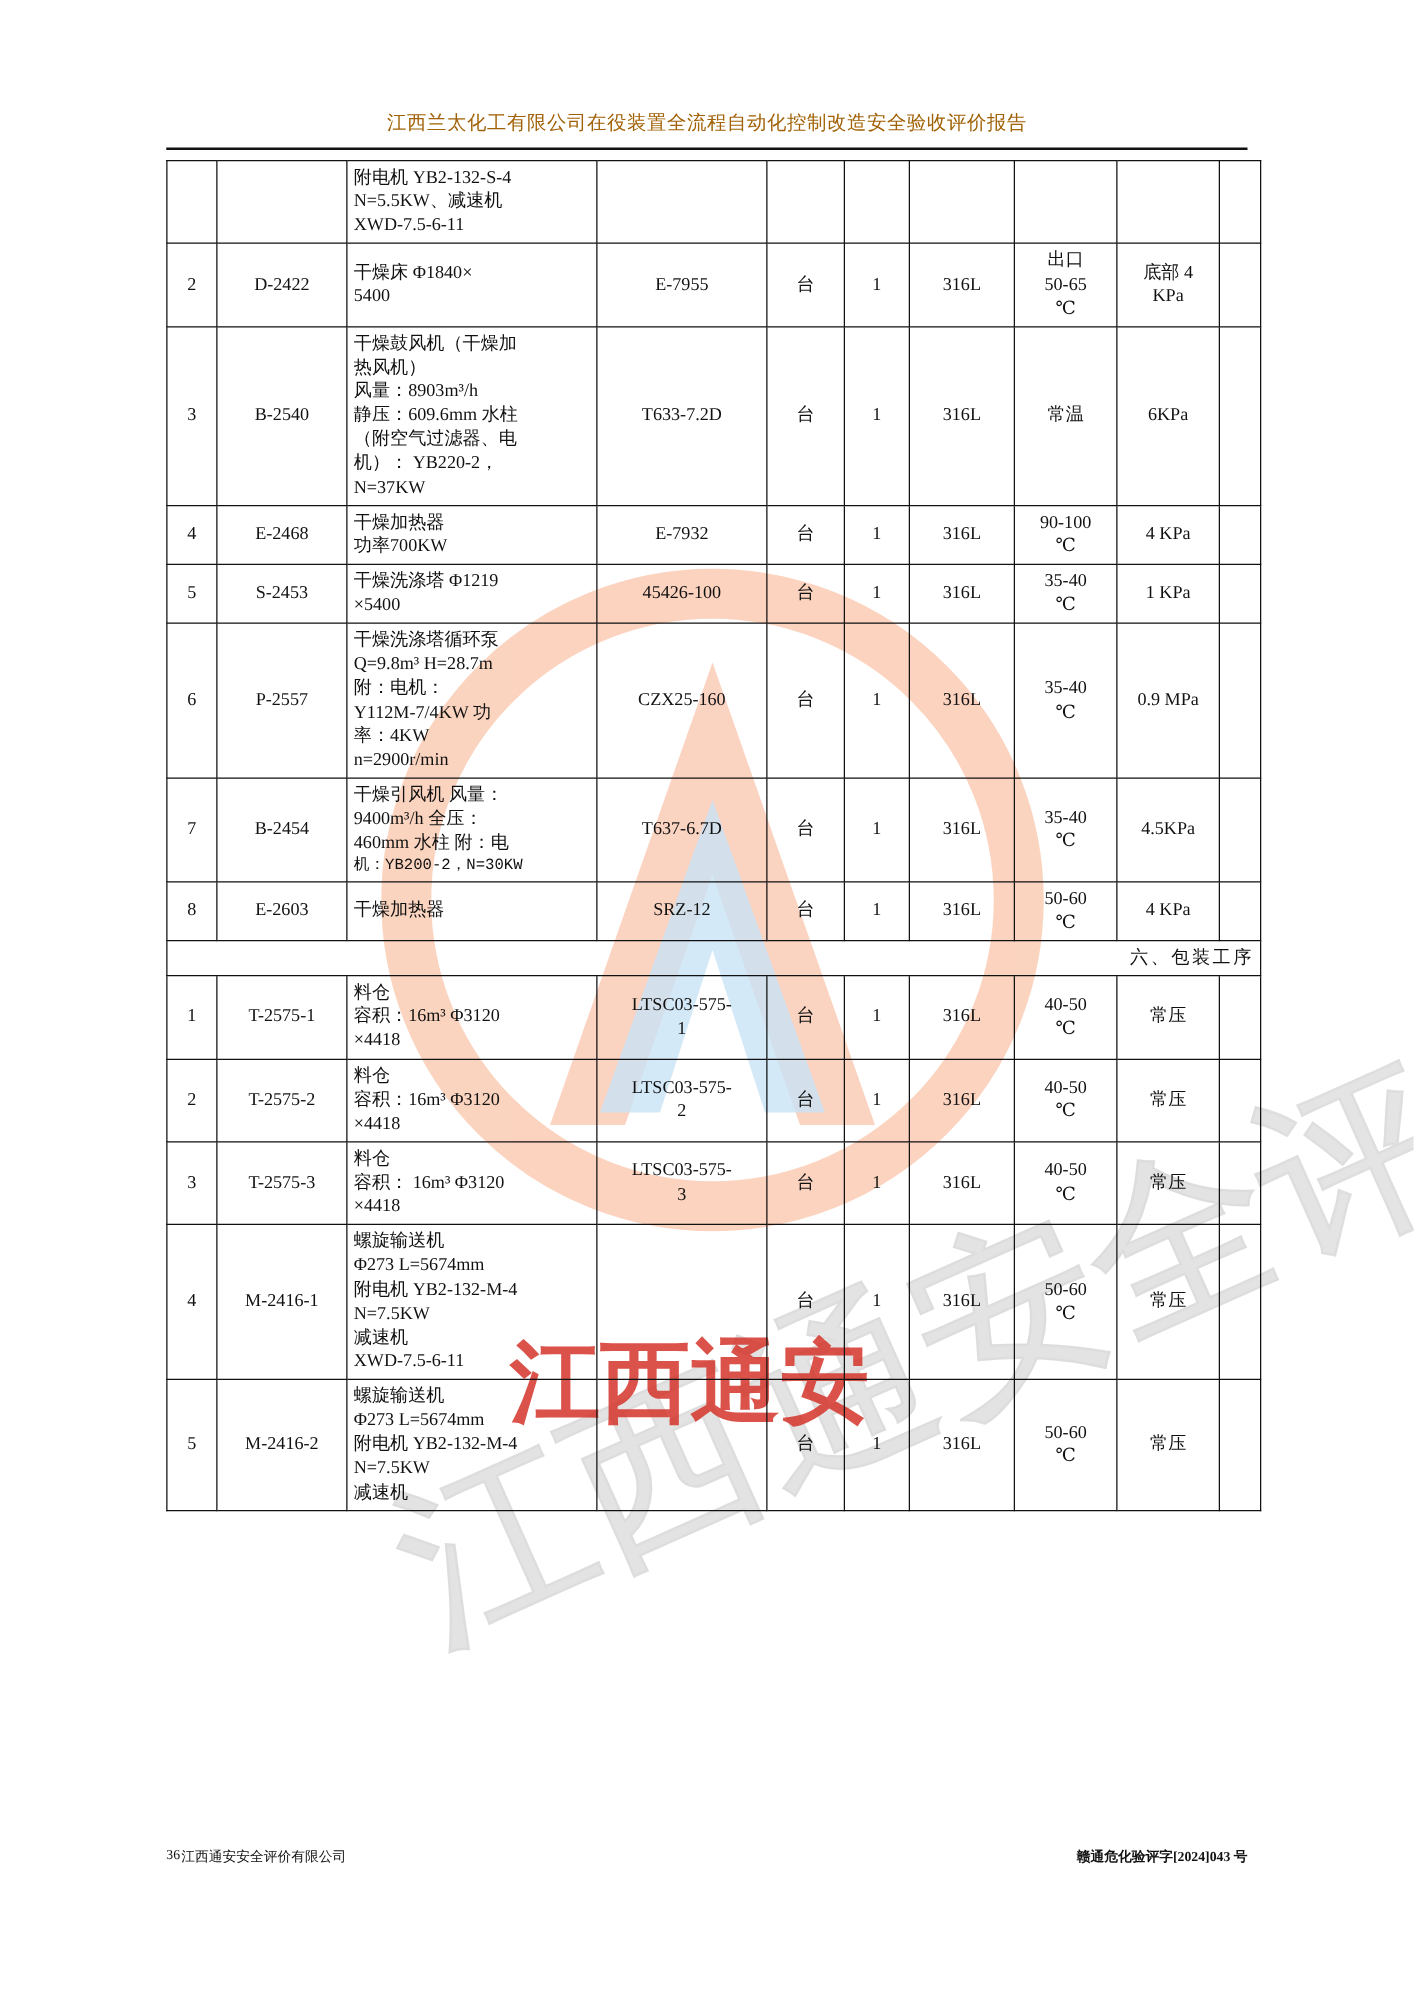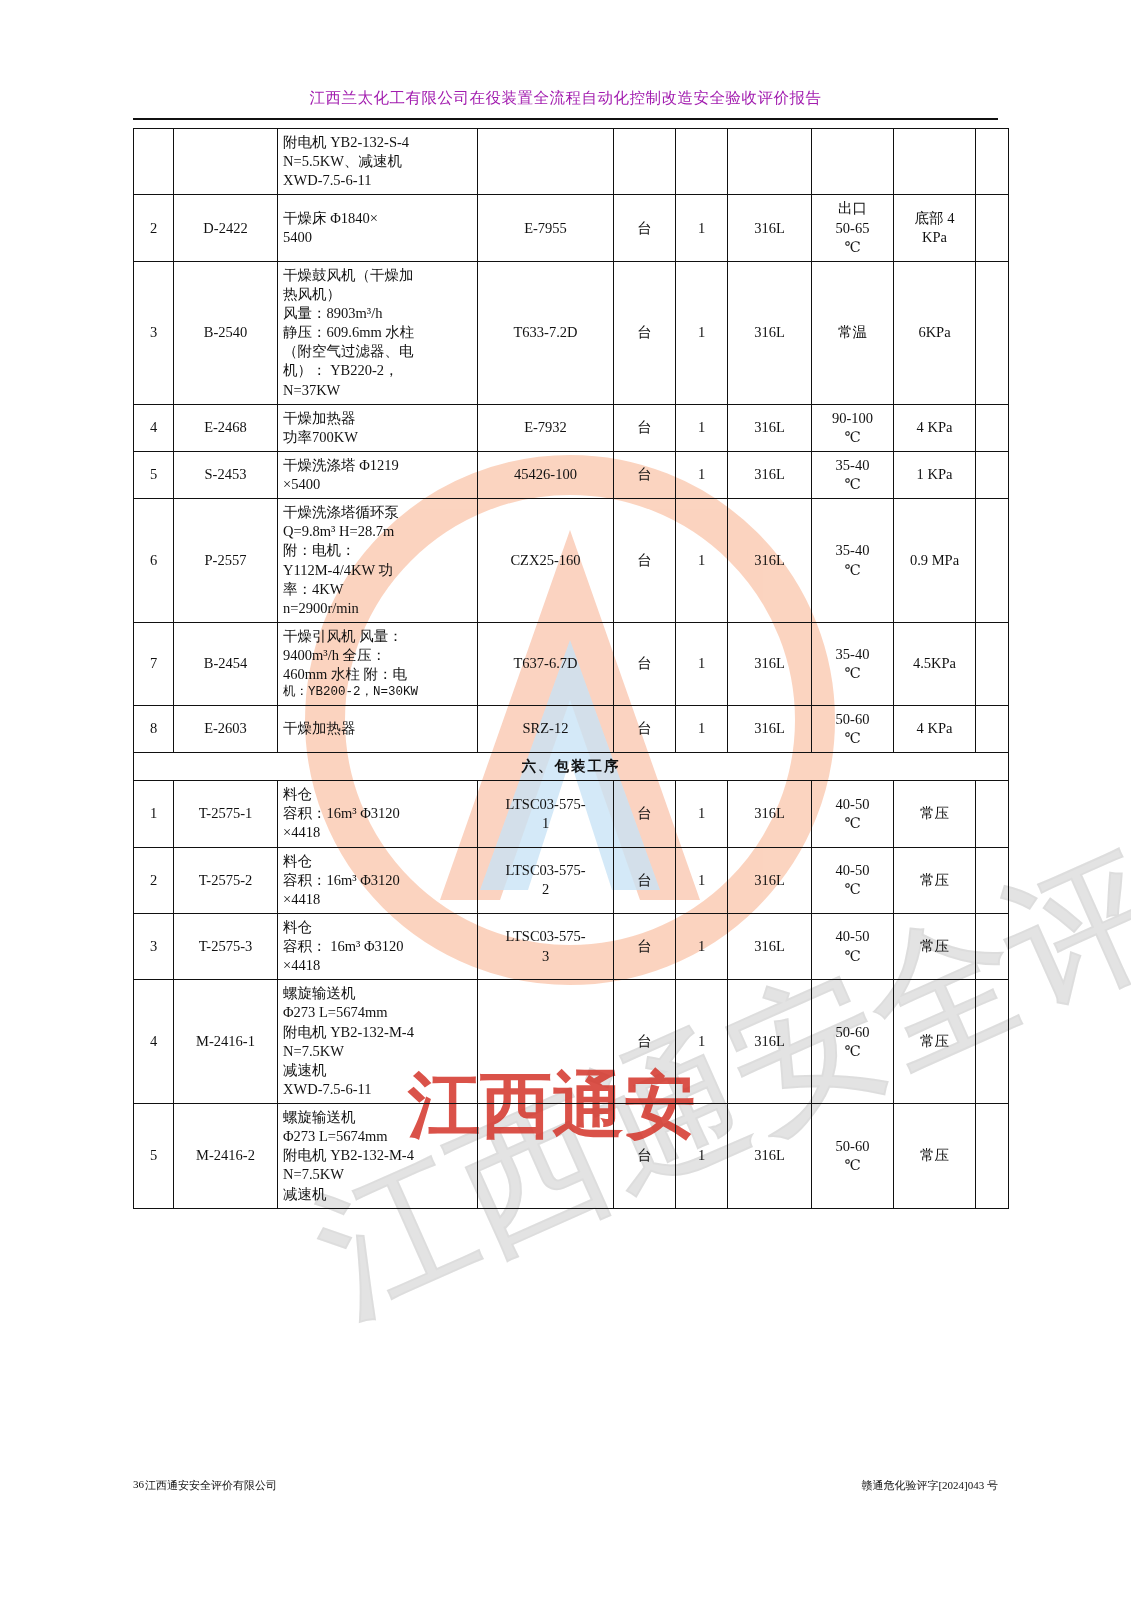"江西兰太化工有限公司在役装置全流程自动化控制改造安全验收评价报告" .doc-header { color: #a21caf -> #a16207 }
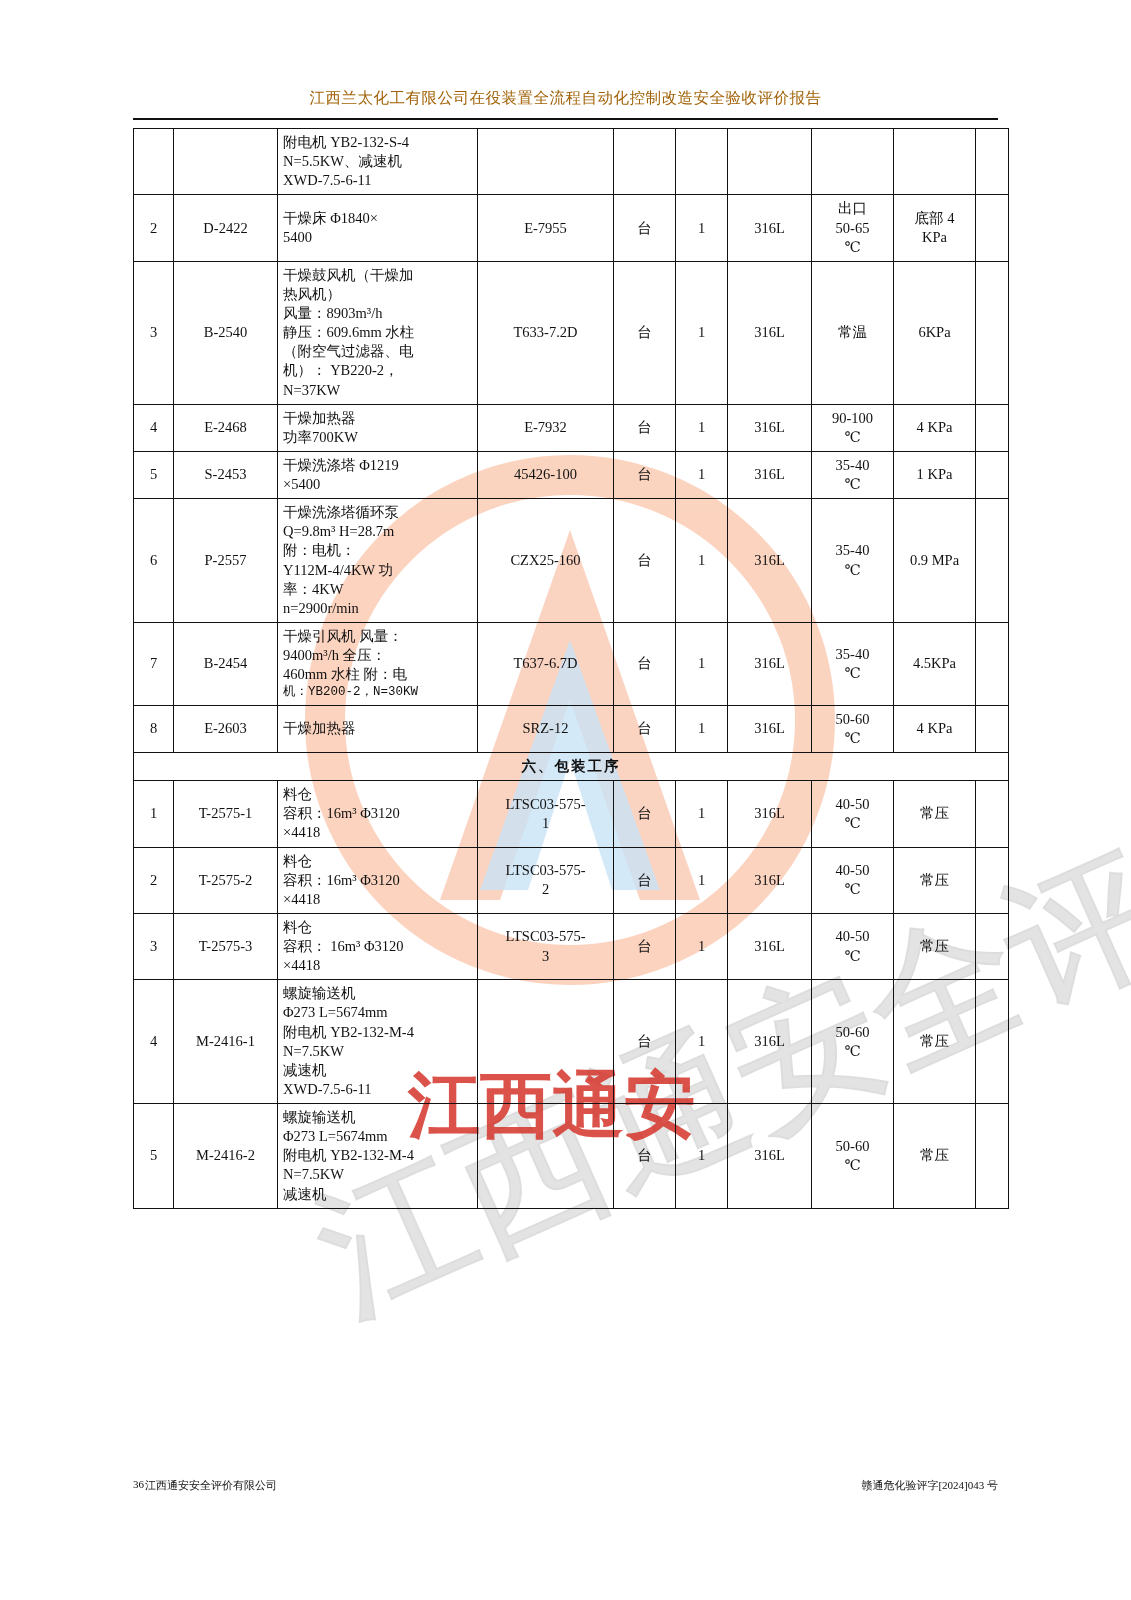"Y112M-4/4KW 功" div { text: Y112M-4/4KW -> Y112M-7/4KW }
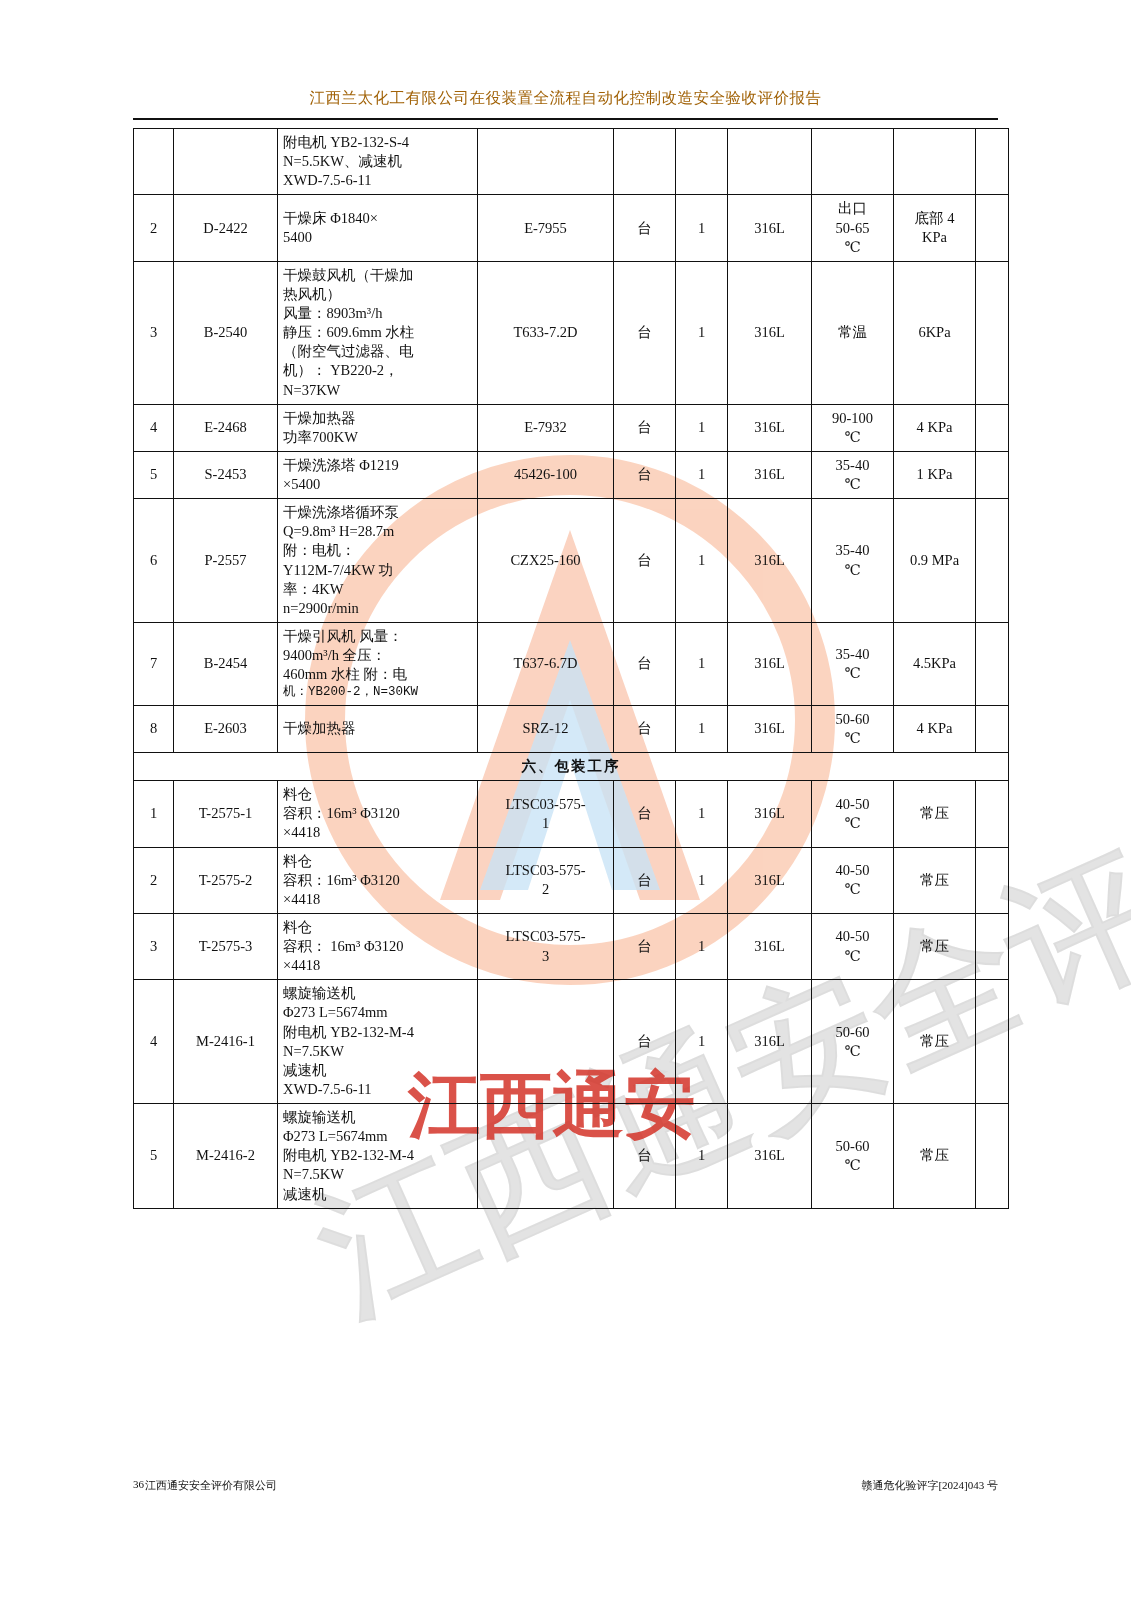"六、包装工序" .section-row td { font-weight: bold -> normal; text-align: center -> right }
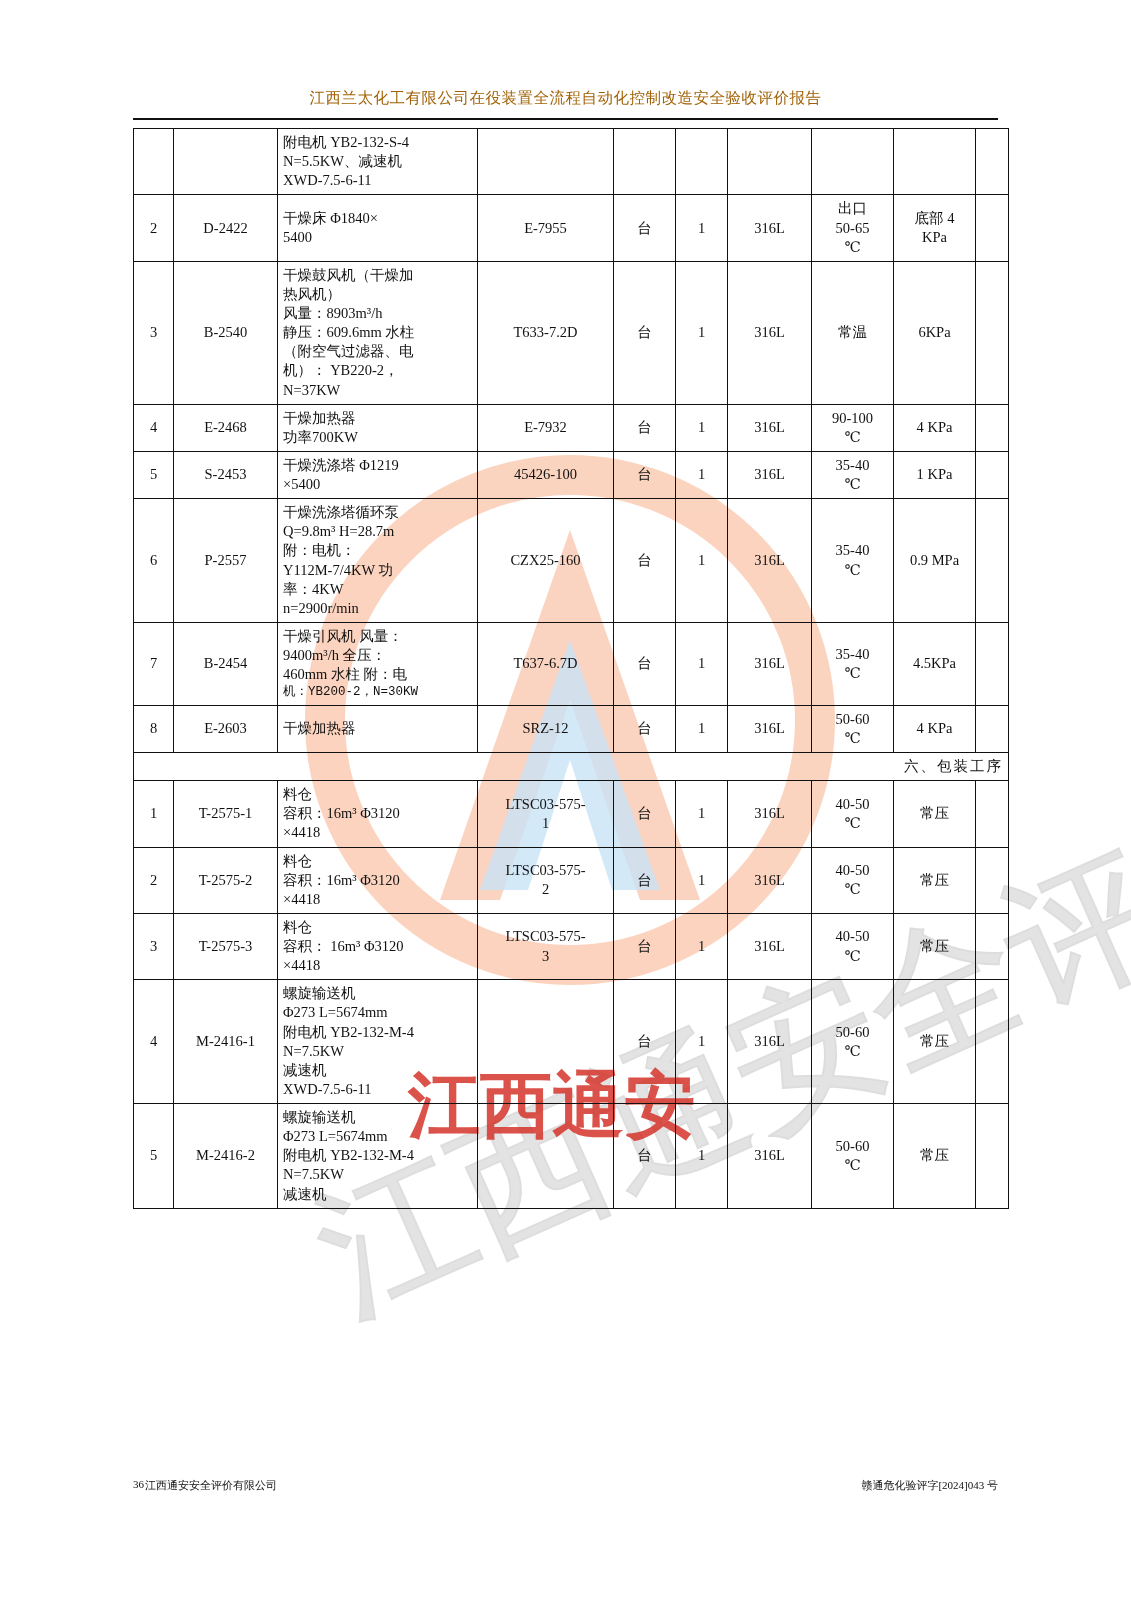"赣通危化验评字[2024]043 号" .doc-footer .right { font-weight: normal -> bold }
